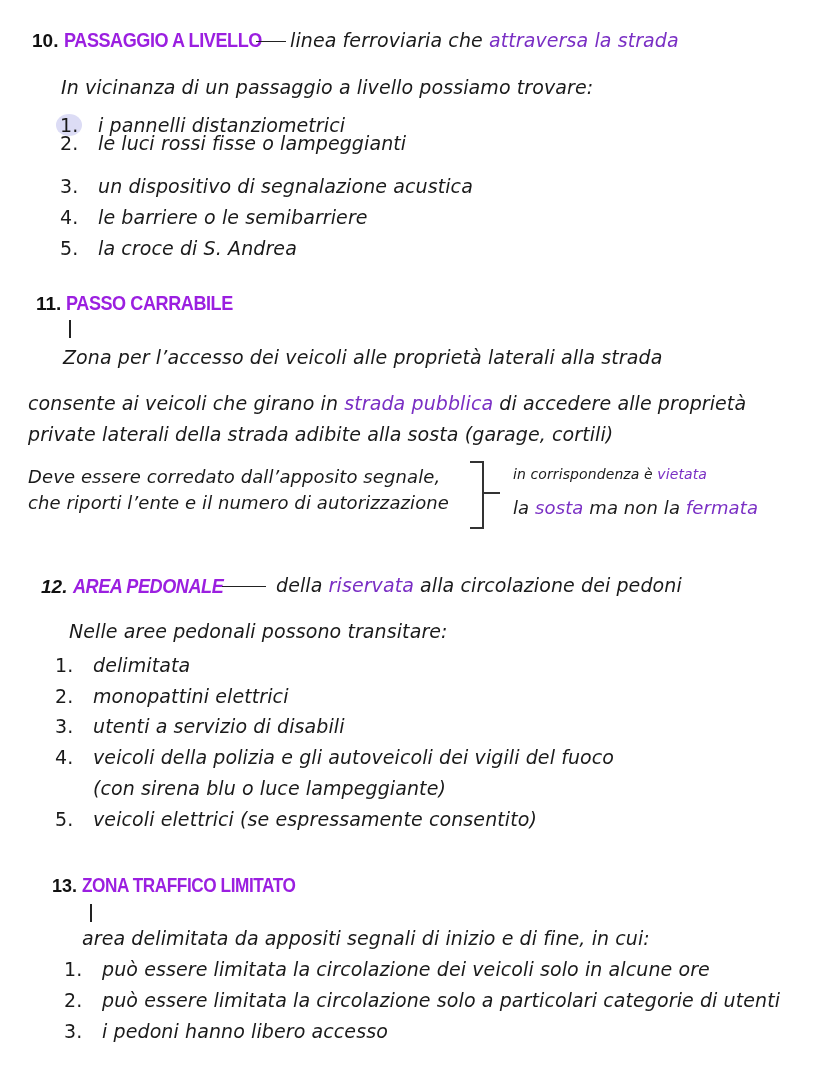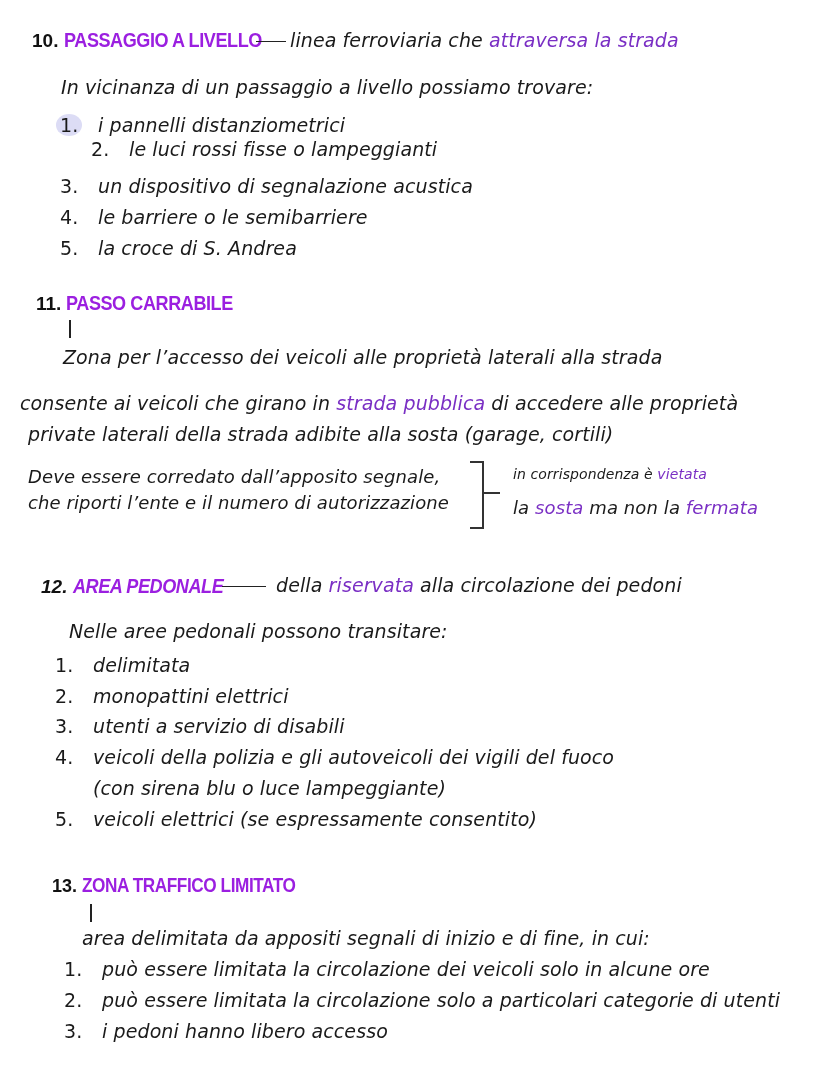"2. le luci rossi fisse" div.abs { margin-left: 31px -> none; top: 138px -> 132px }
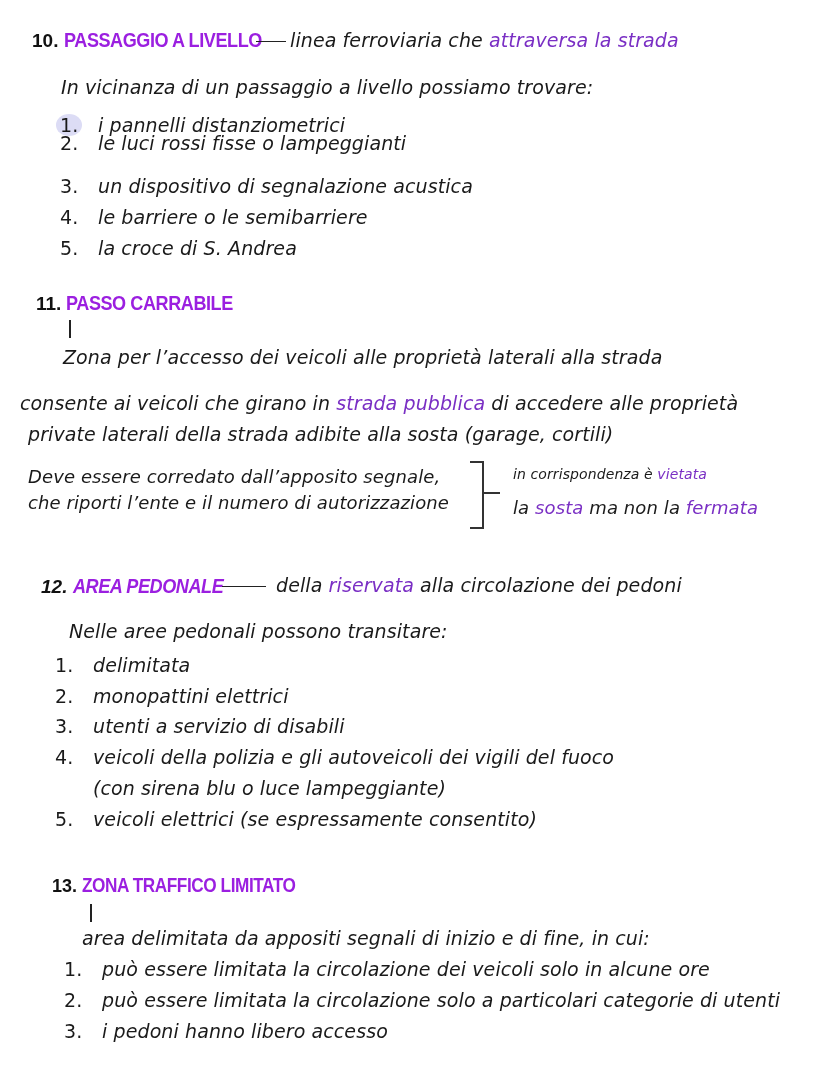"consente ai veicoli che girano" div.abs { left: 20px -> 28px }
